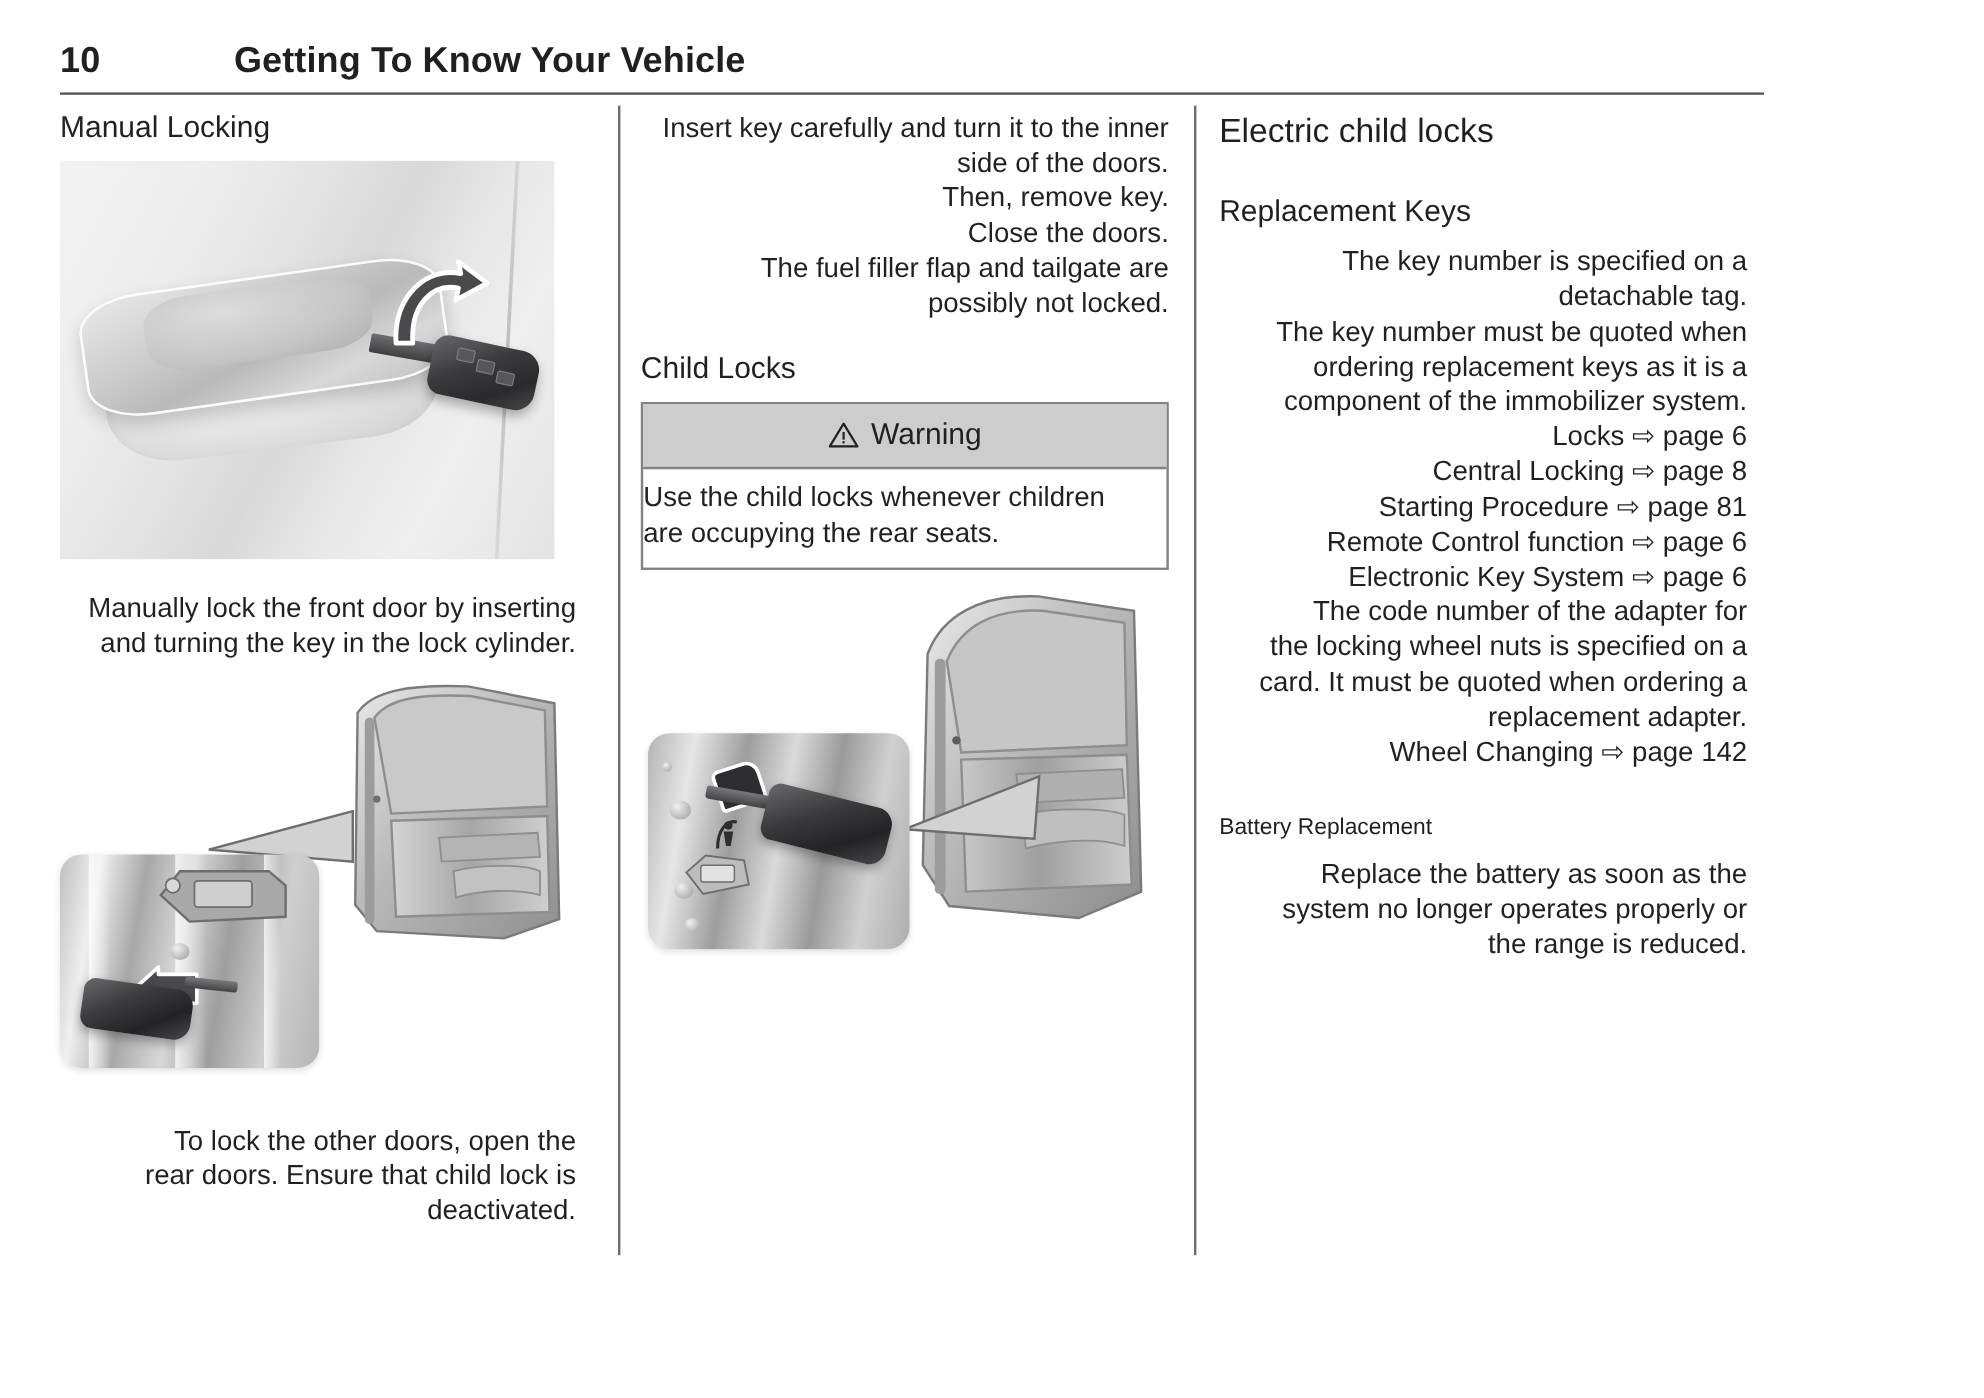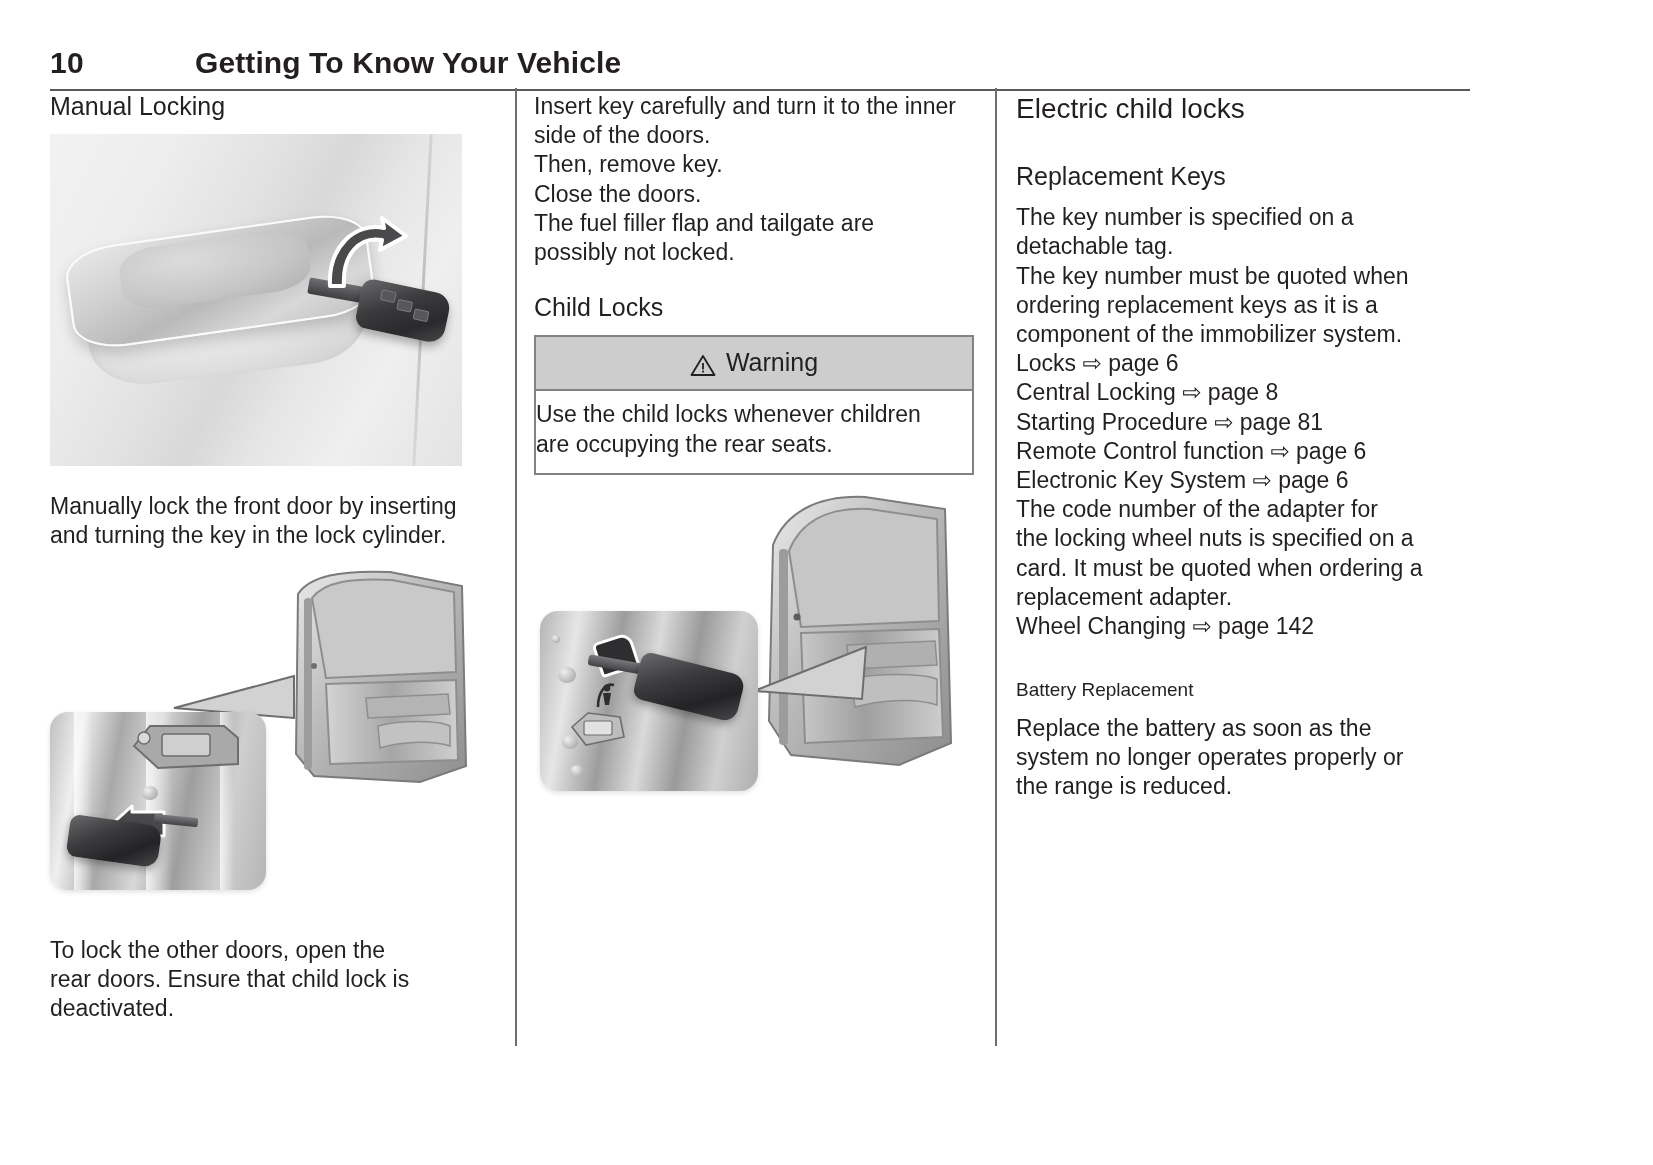"10" .header { top: 46px -> 34px }
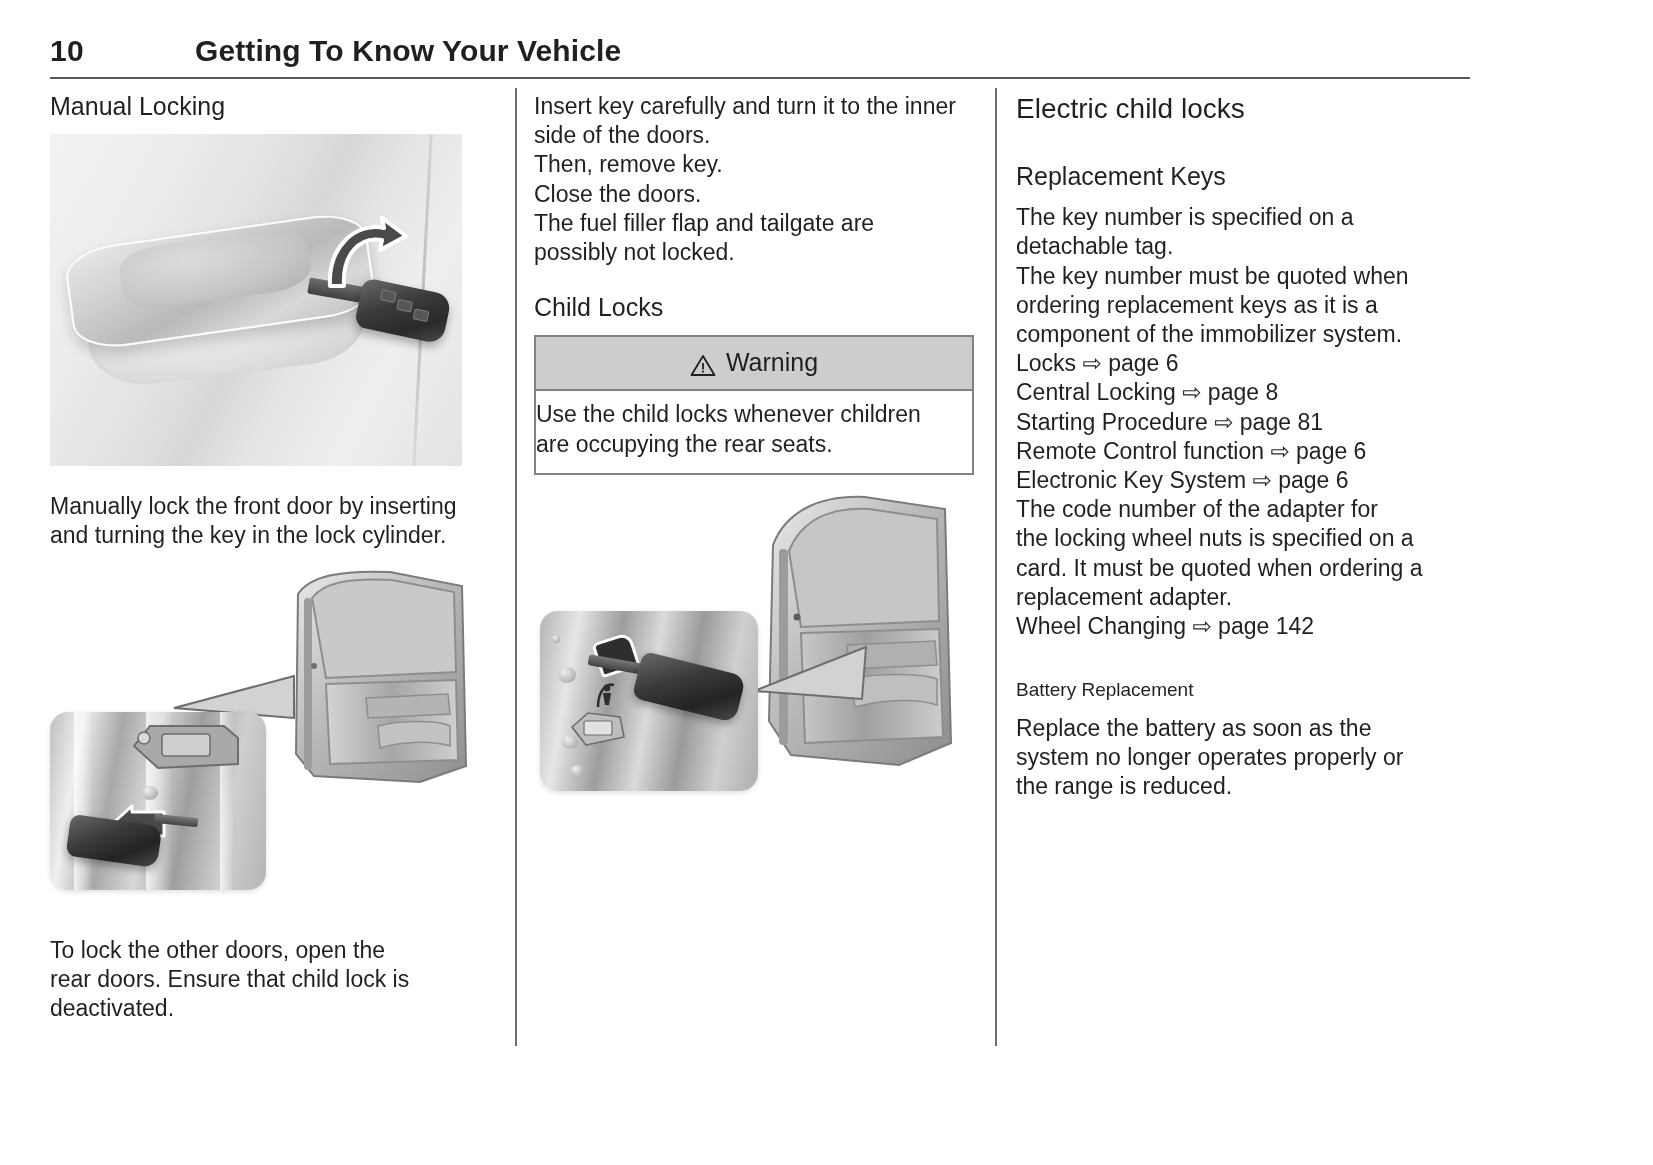"Insert key carefully and turn" p.body { text-align: none -> right }
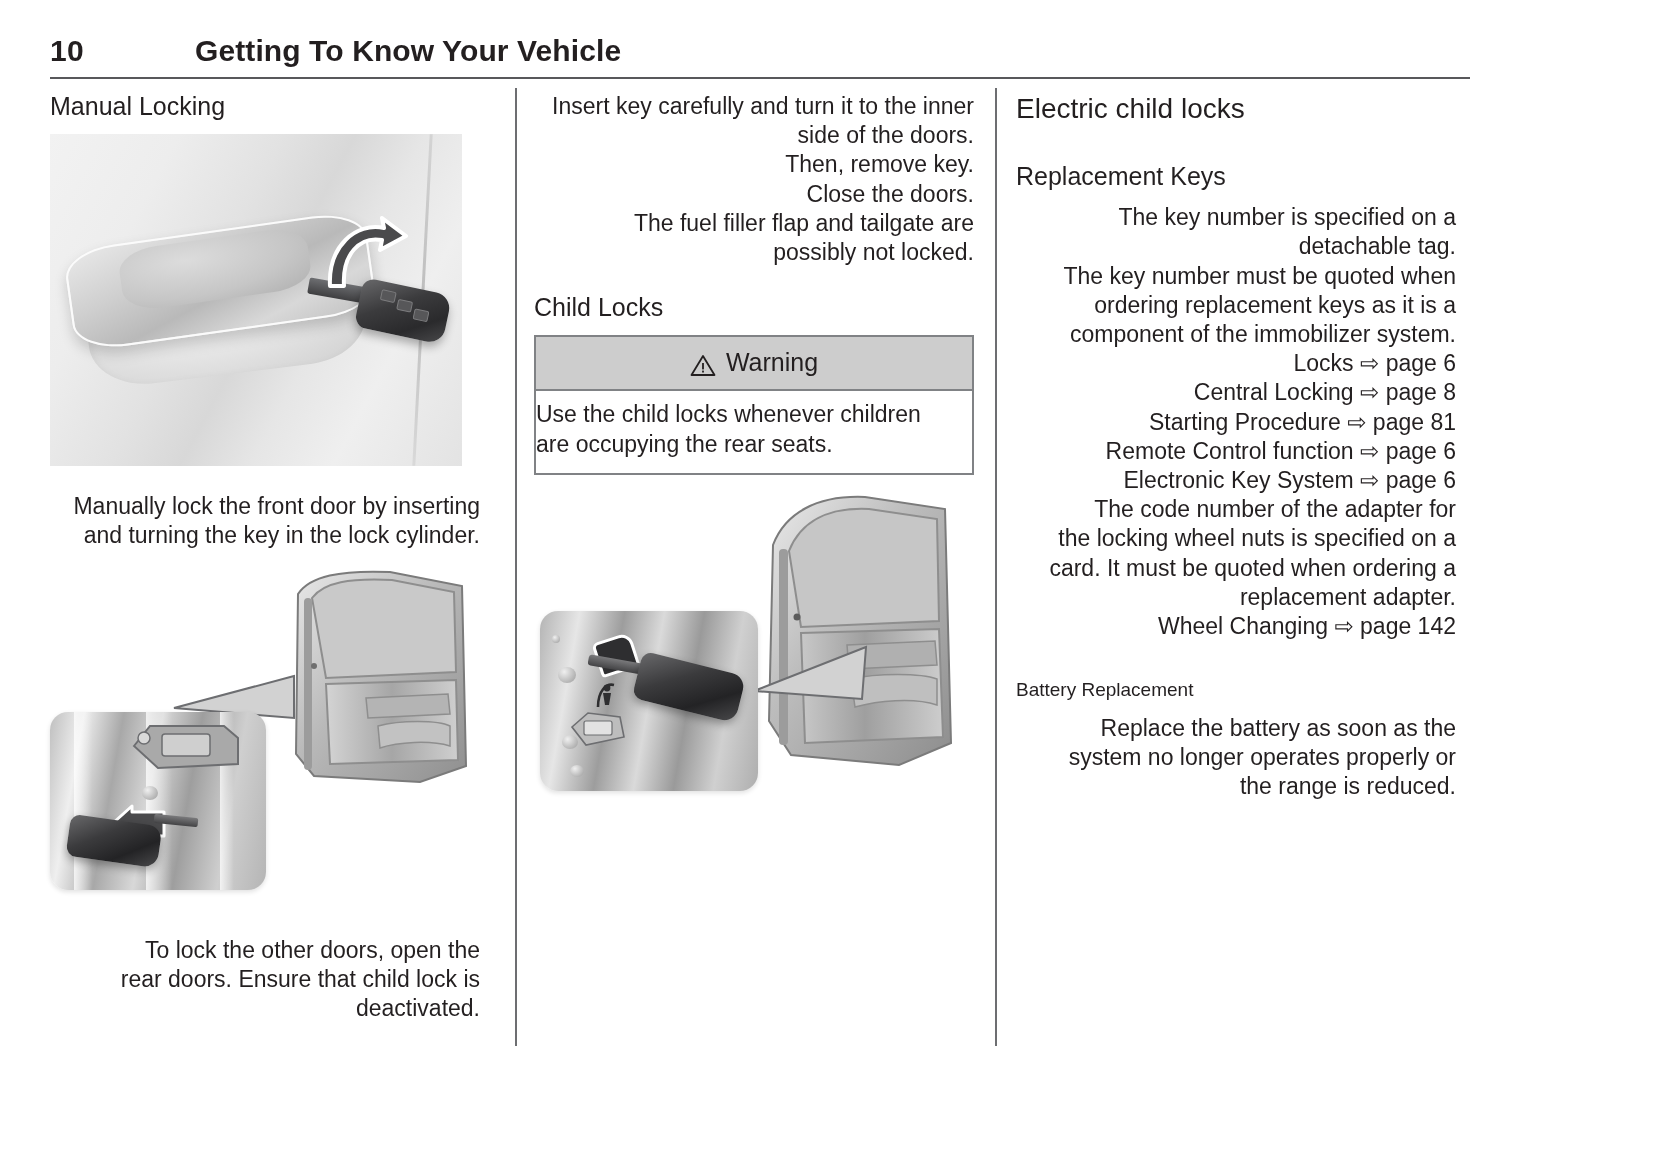"Warning" .warning .wtitle { align-items: flex-end -> center }
